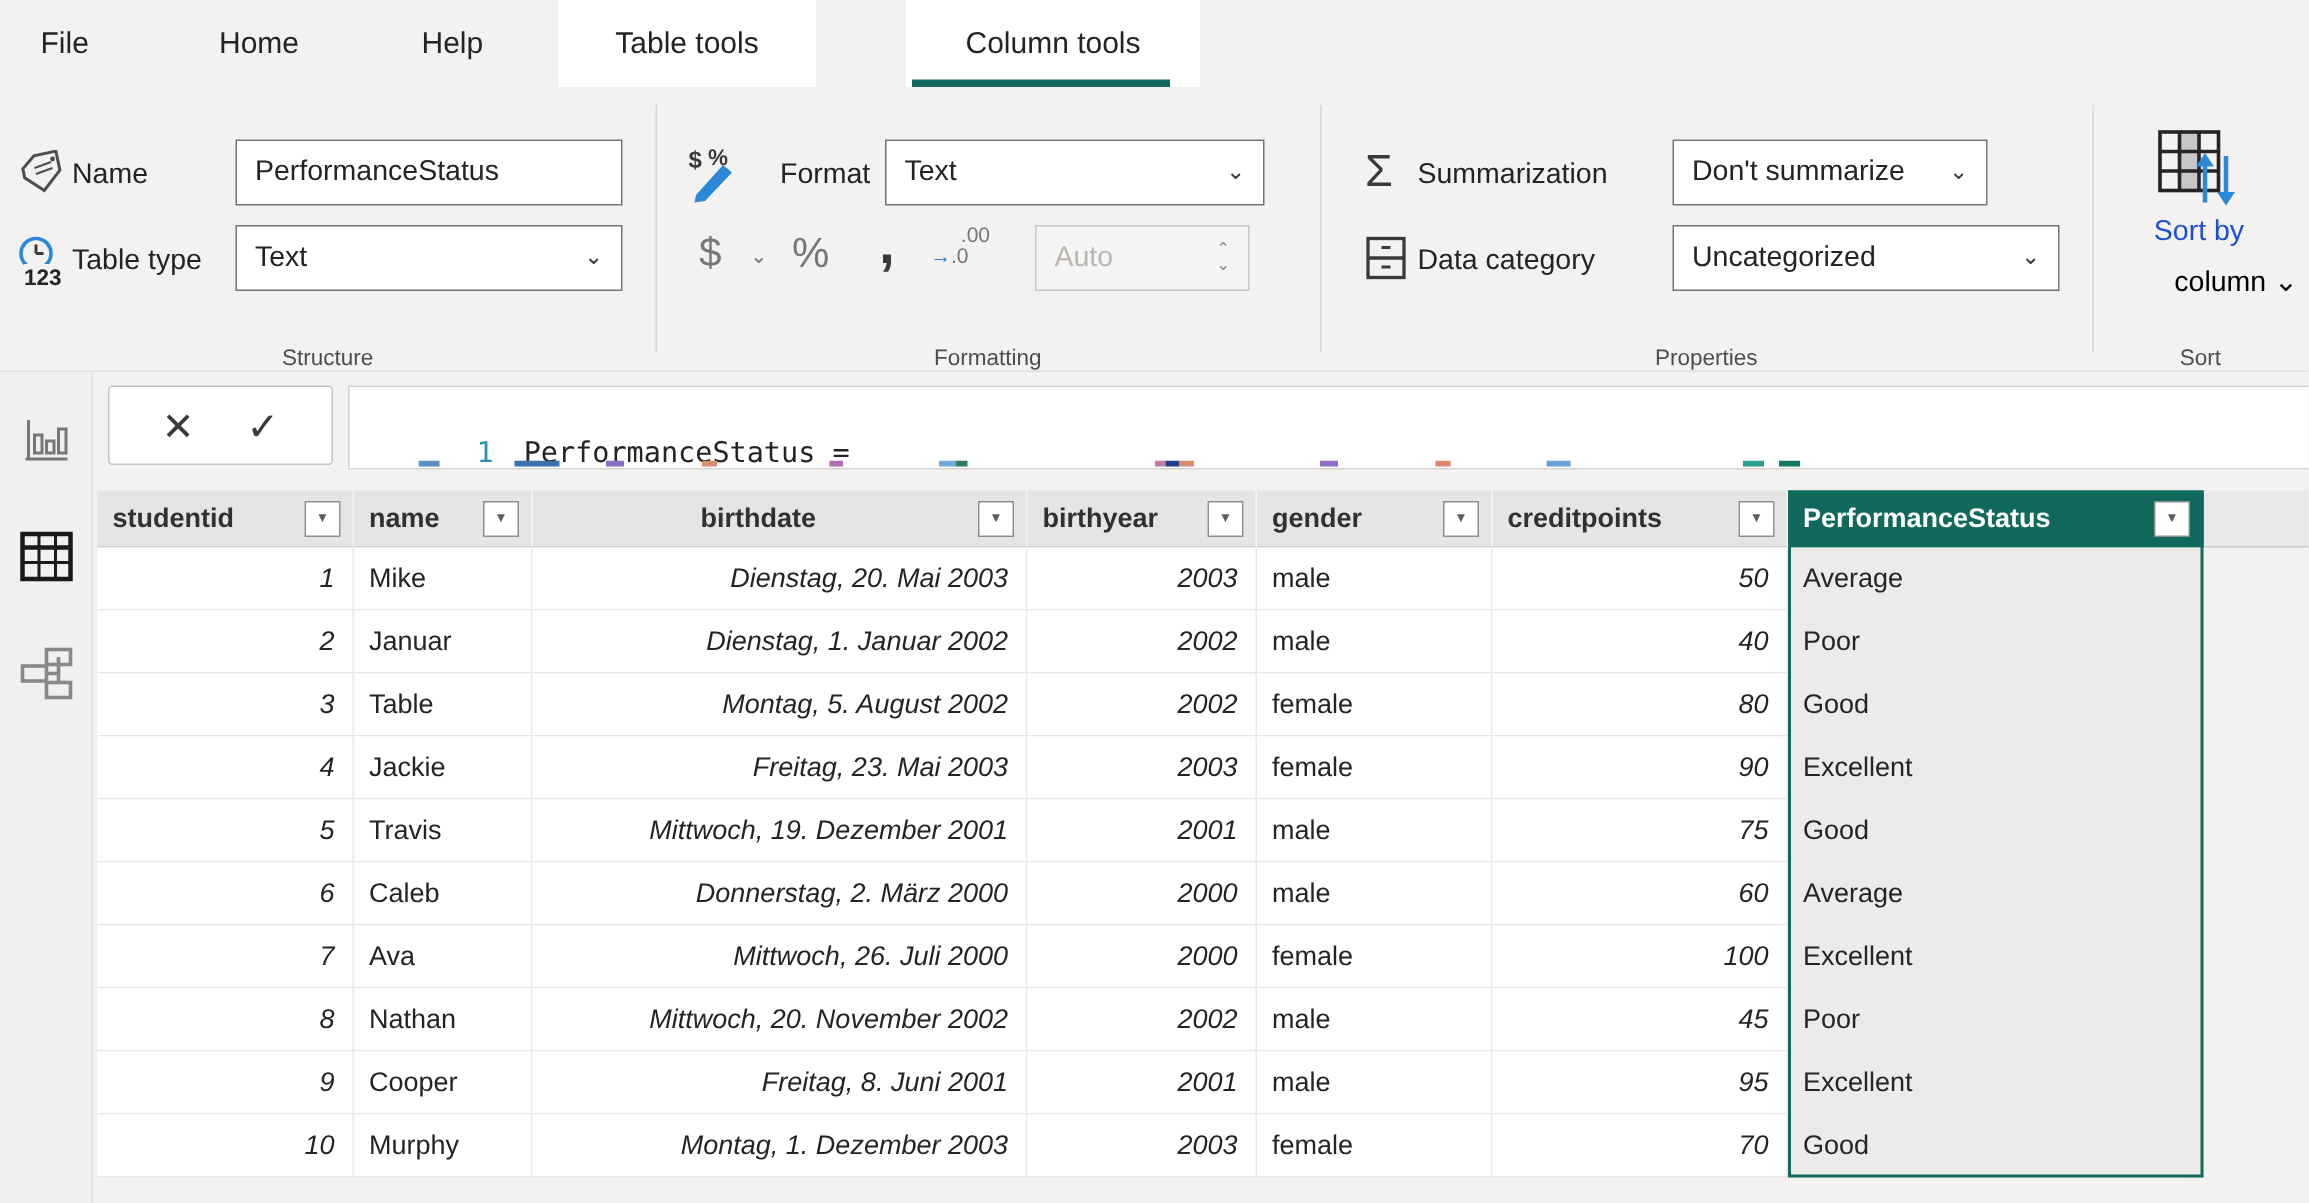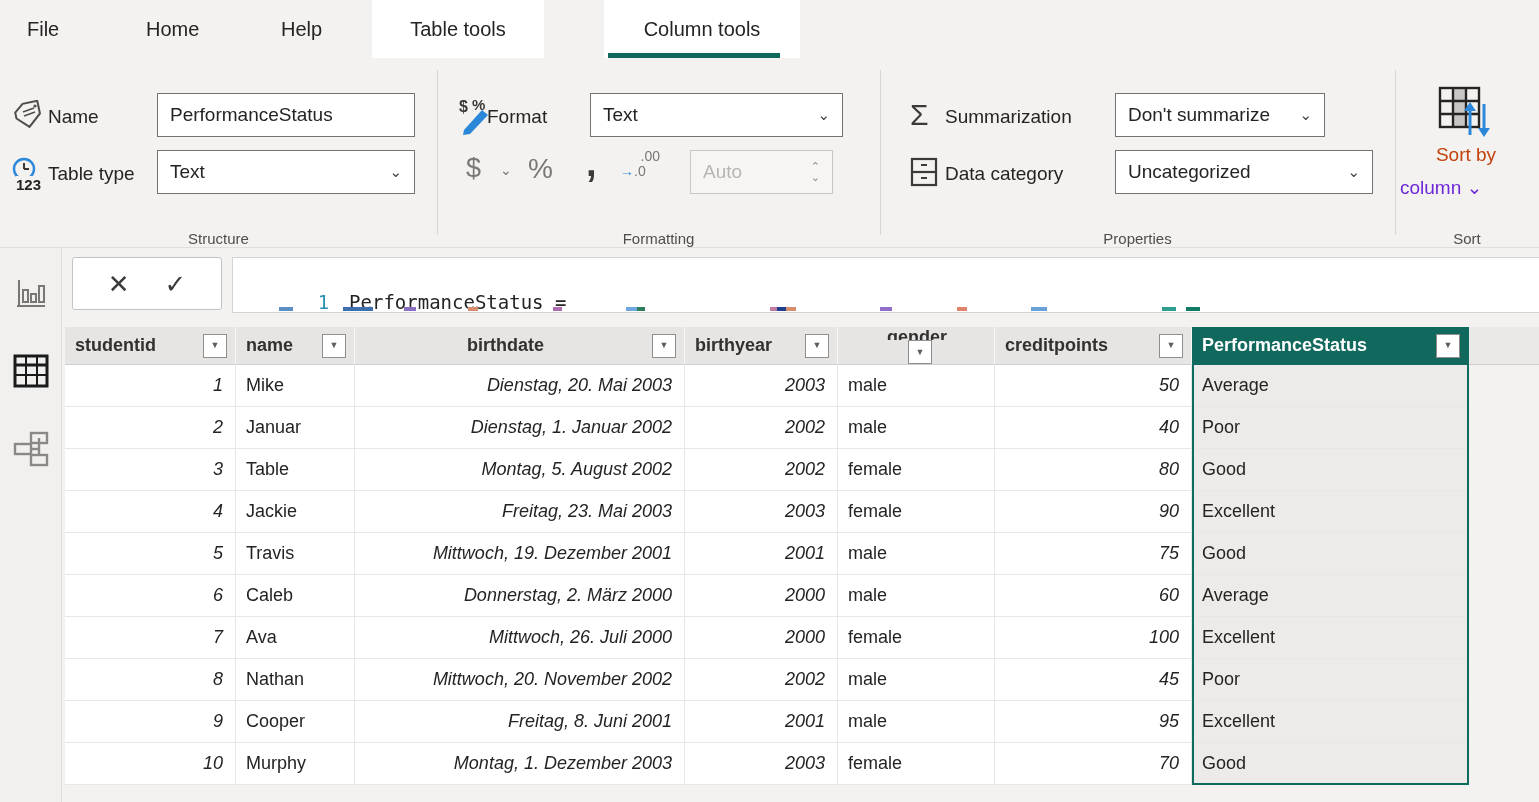"Format" div.rlabel { left: 487px -> 520px }
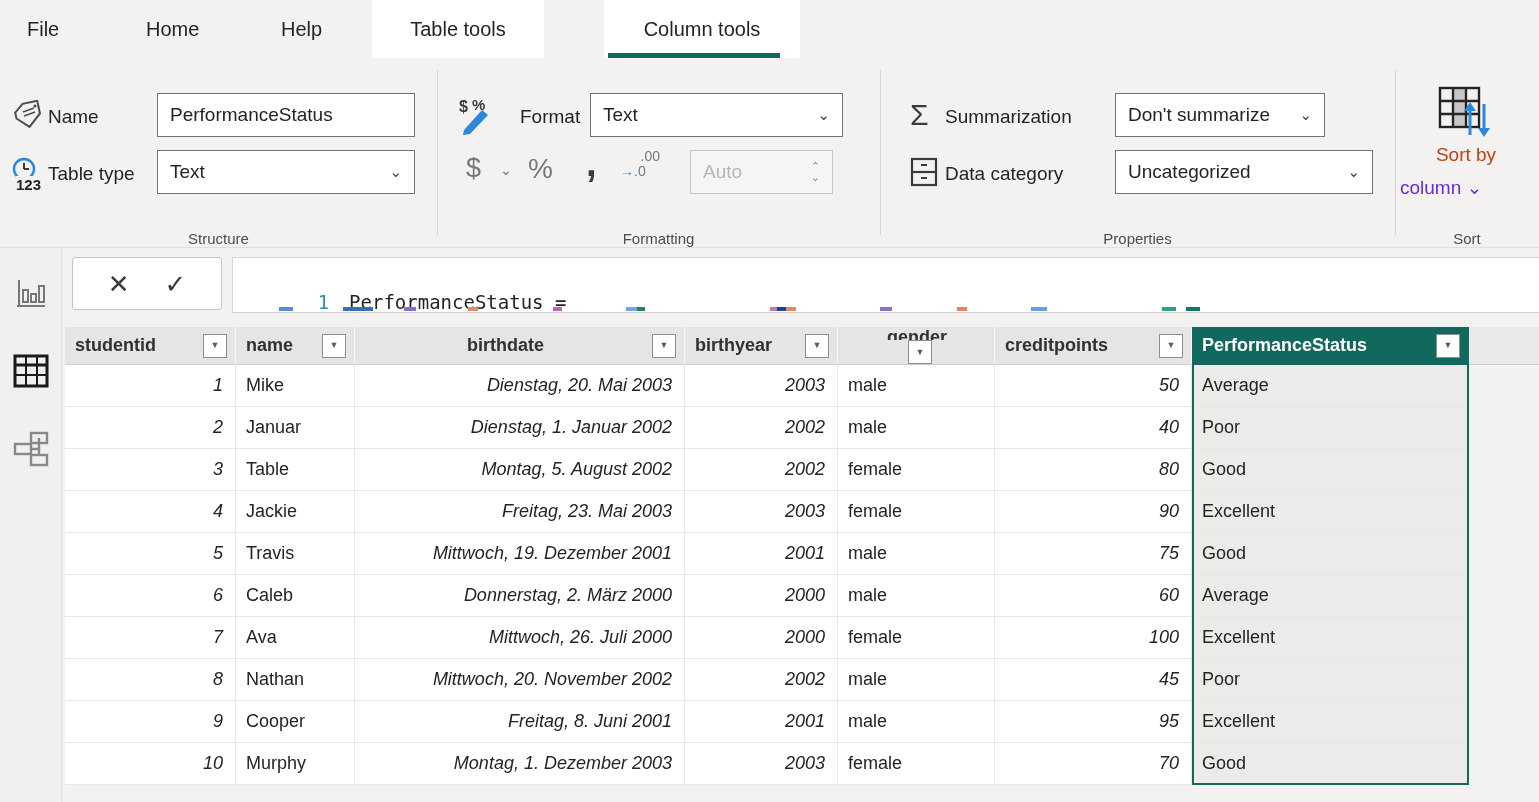"Sort by" div { color: #c2410c -> #1d4ed8 }
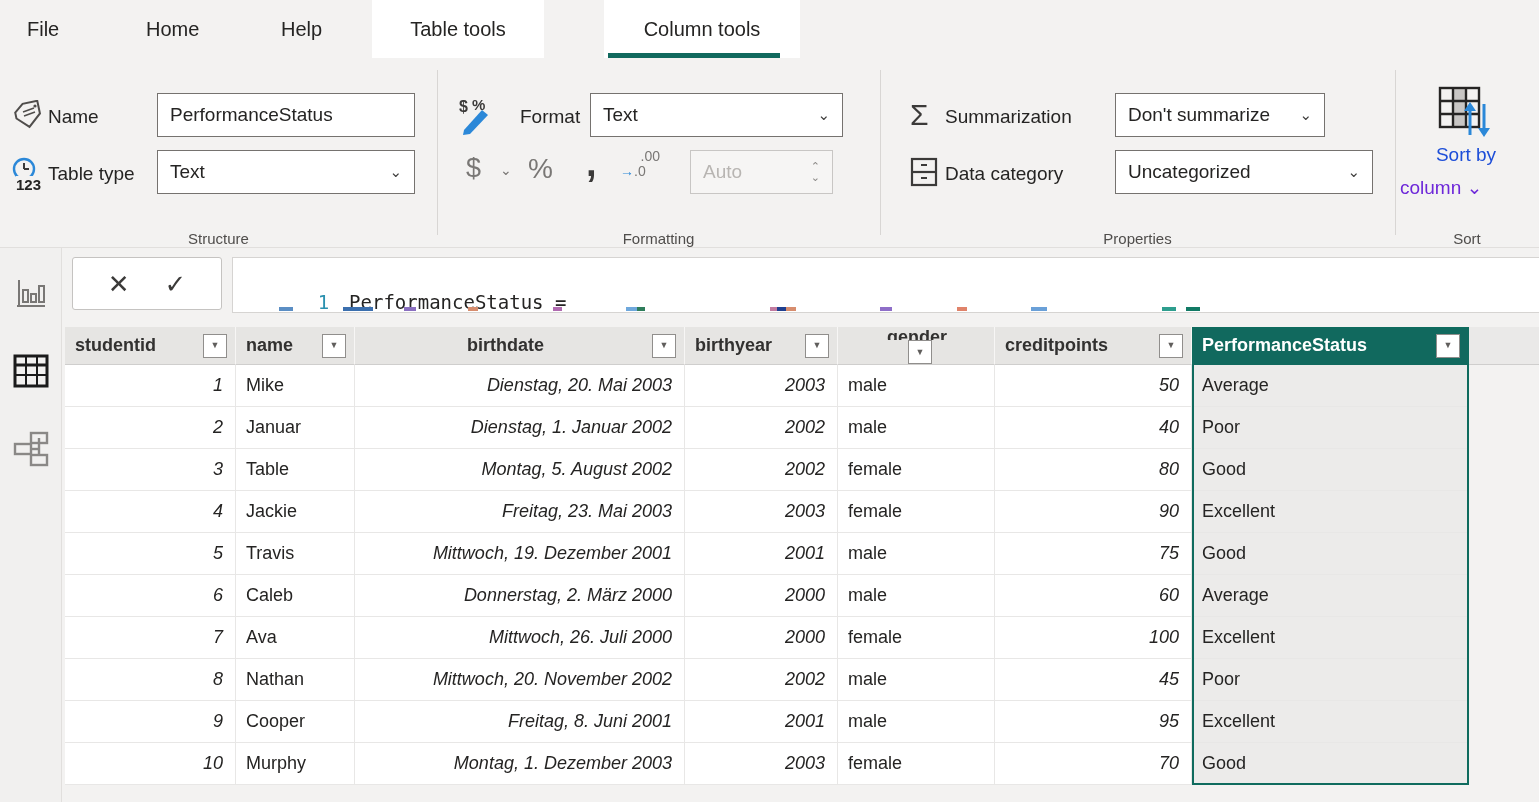"column ⌄" div { color: #6d28d9 -> #000000; text-align: left -> right }
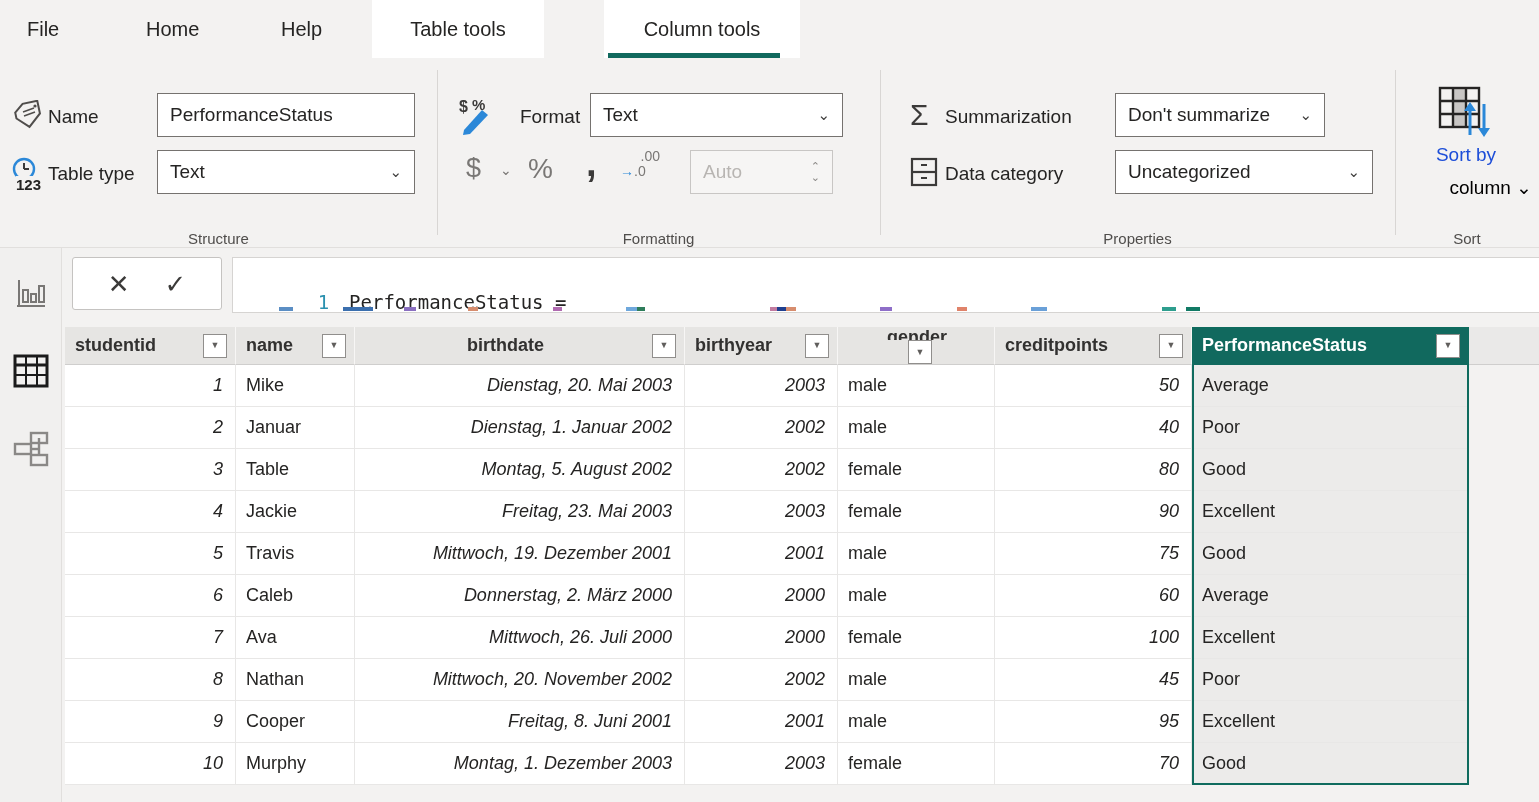"gender" div.th { flex-direction: column -> none }
